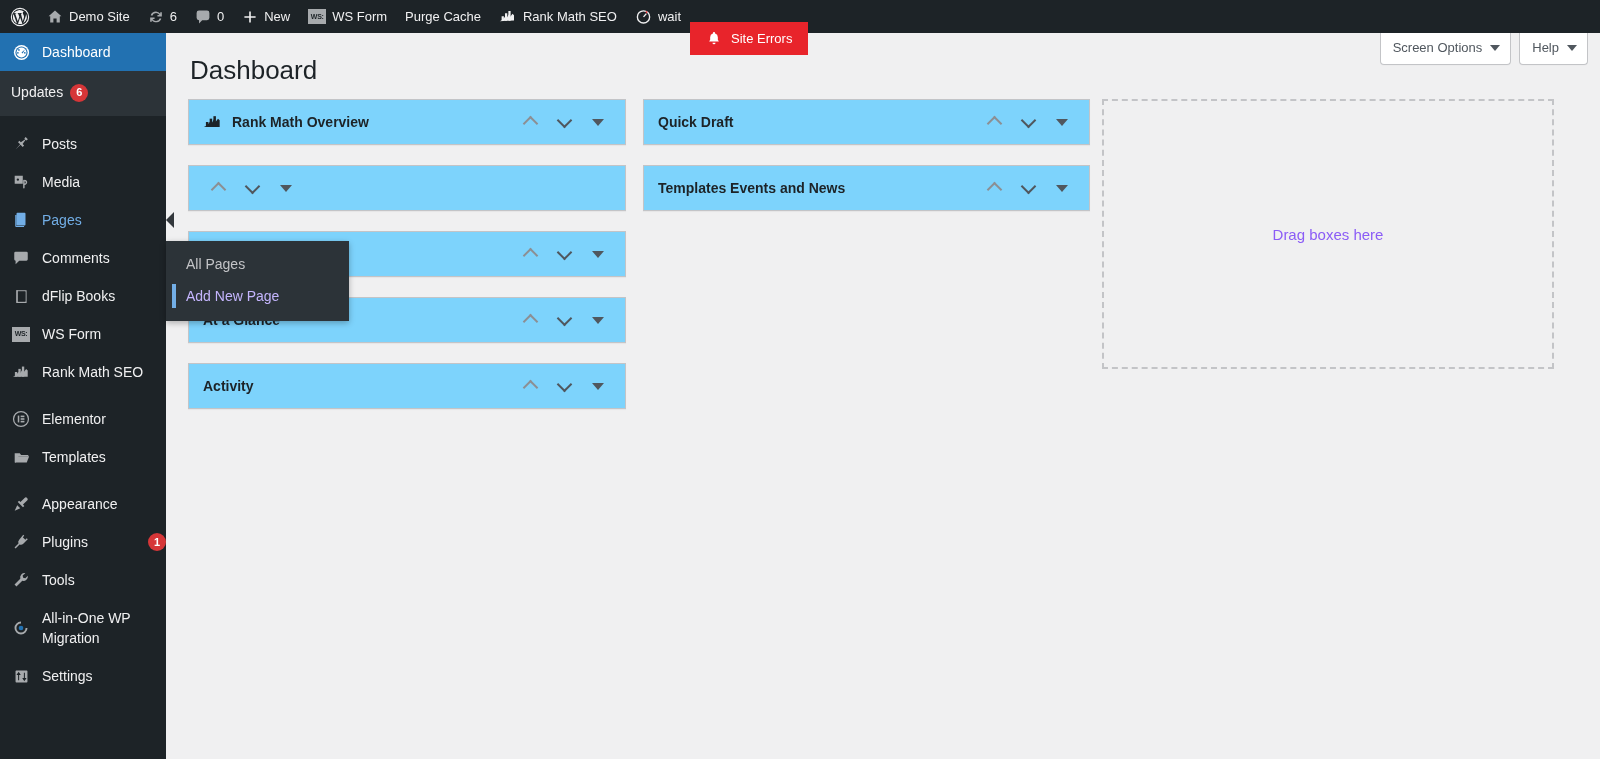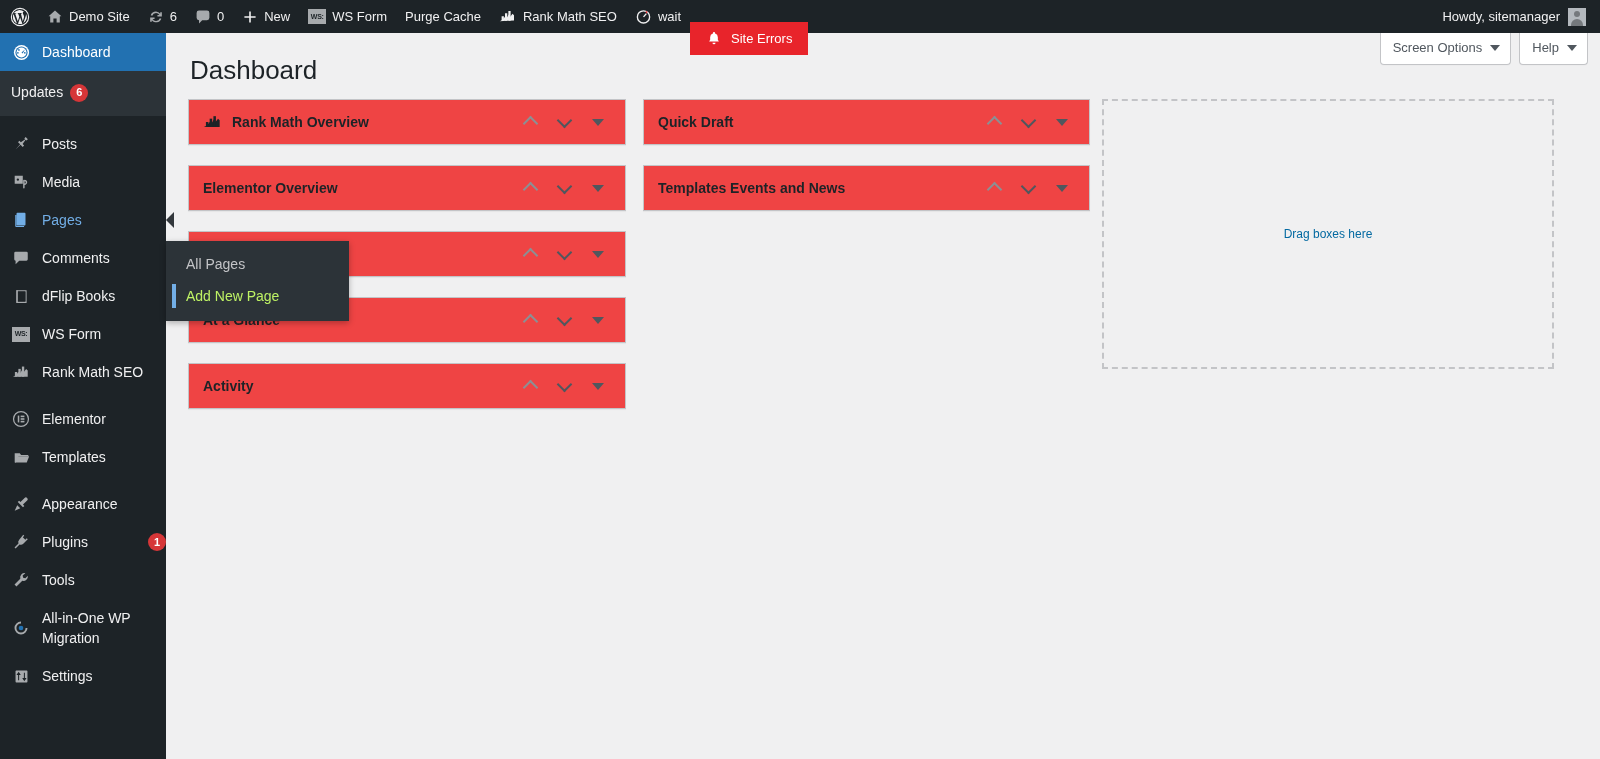"Howdy, sitemanager" div.ab-item { html: <div> <span>Howdy, sitemanager</span> <span></span> </div> -> none }
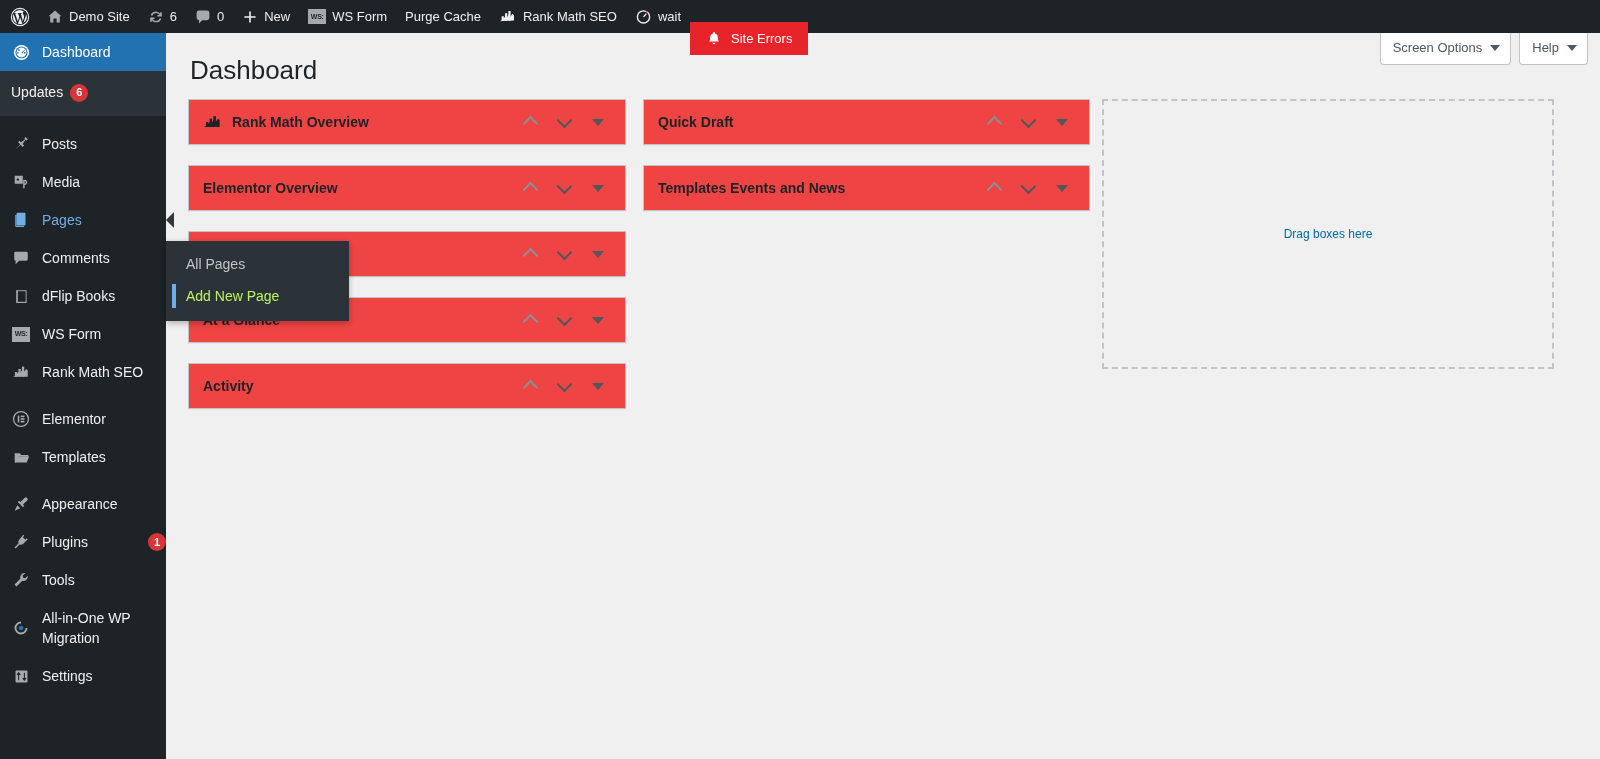"Rank Math Overview" .postbox { background: #ef4444 -> #7dd3fc }
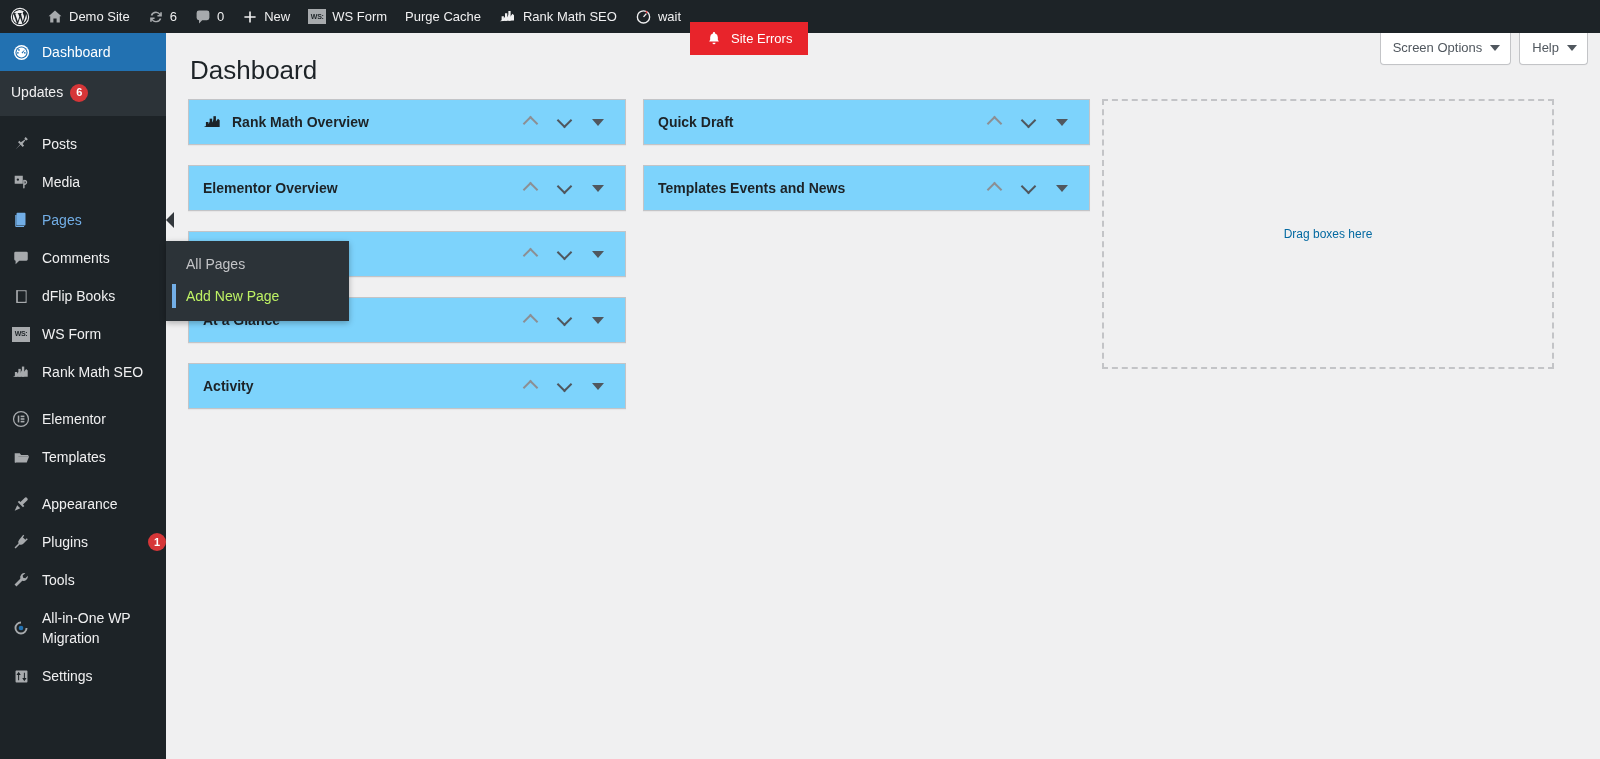"Elementor Overview" span.ptitle { html: <span> <span>Elementor Overview</span> </span> -> none }
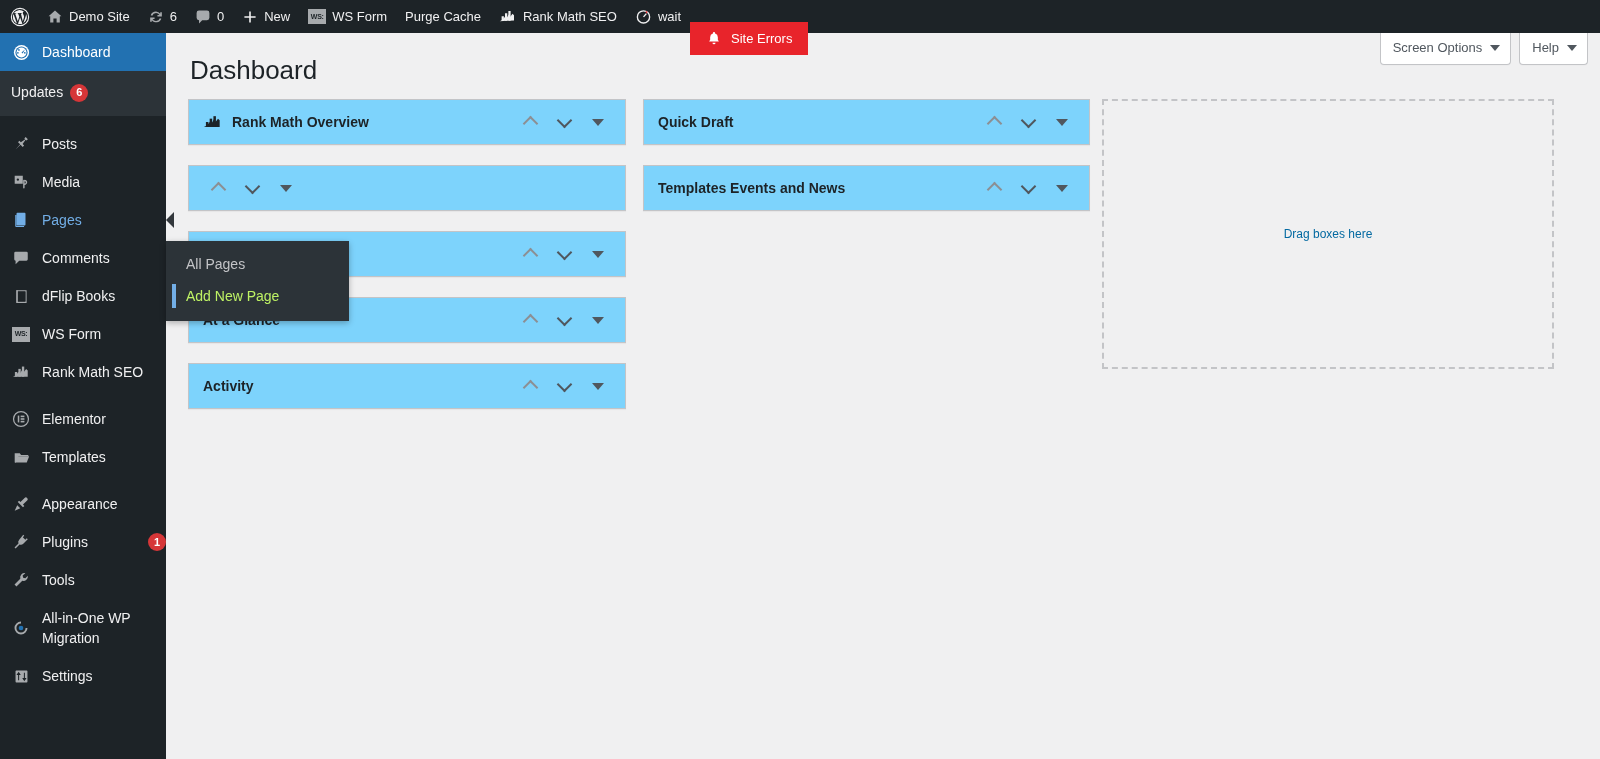"Drag boxes here" .empty-container { color: #0369a1 -> #8b5cf6; font-size: 12px -> 15px }
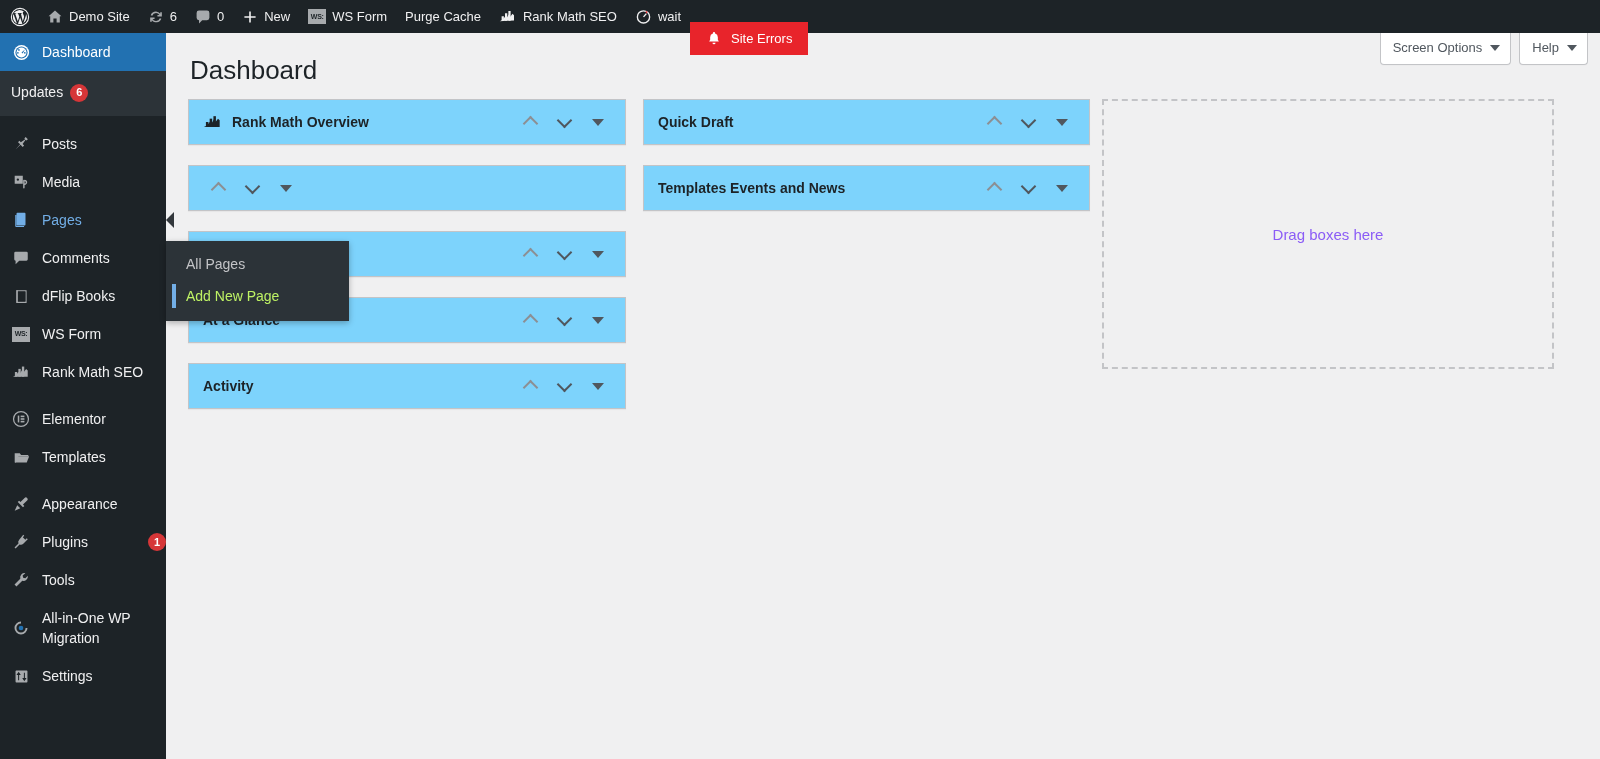"Add New Page" #flyout a.active { color: #bef264 -> #c4b5fd }
